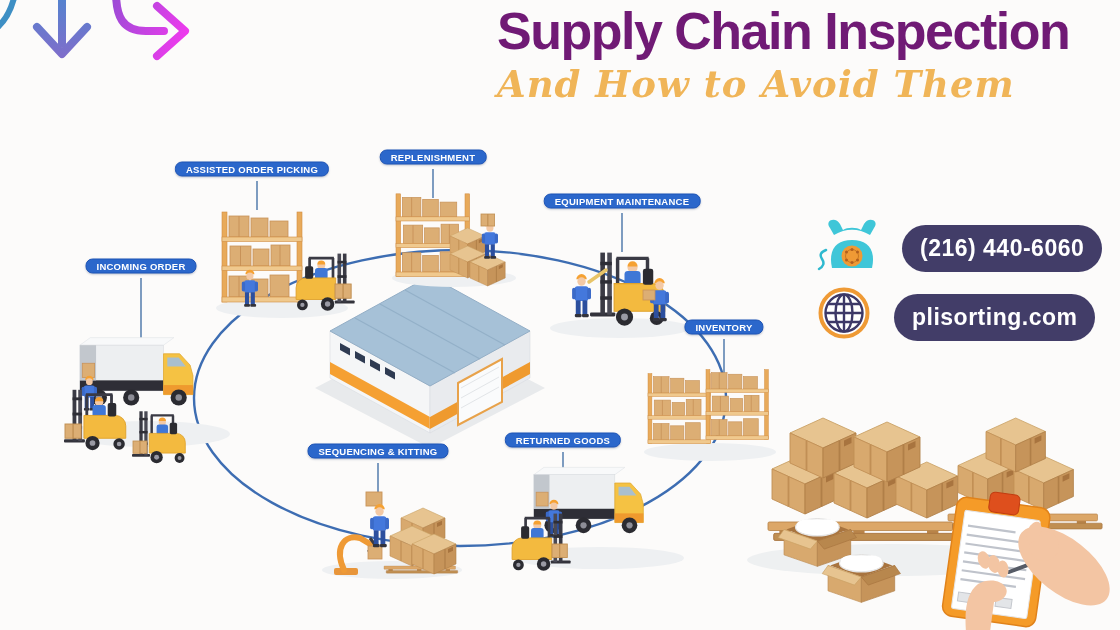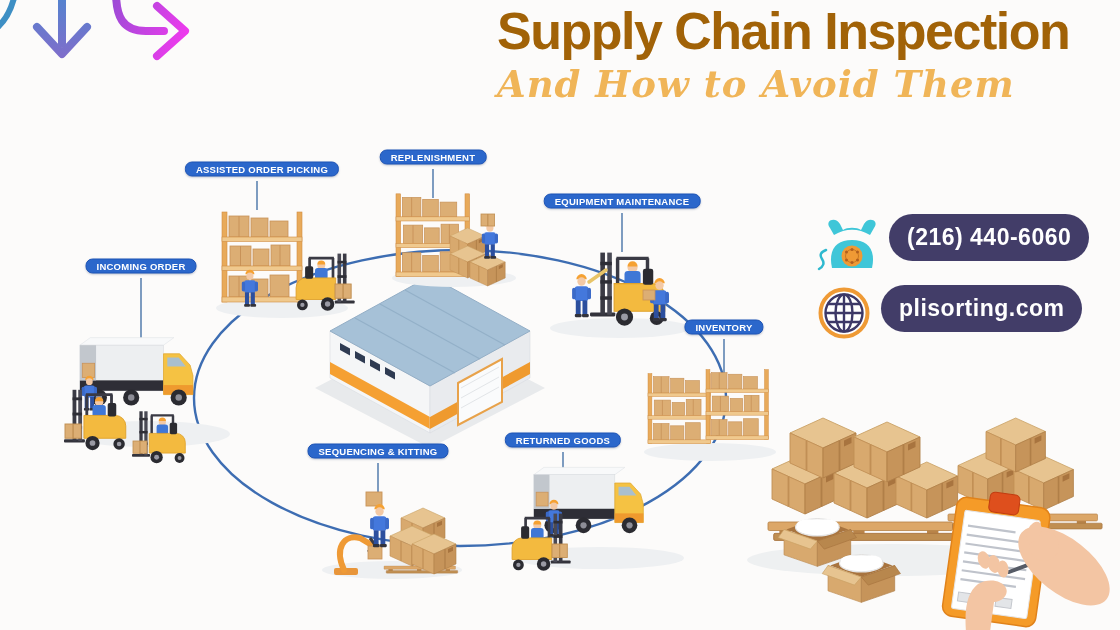"Supply Chain Inspection" .title .t2 { color: #a16207 -> #701a75 }
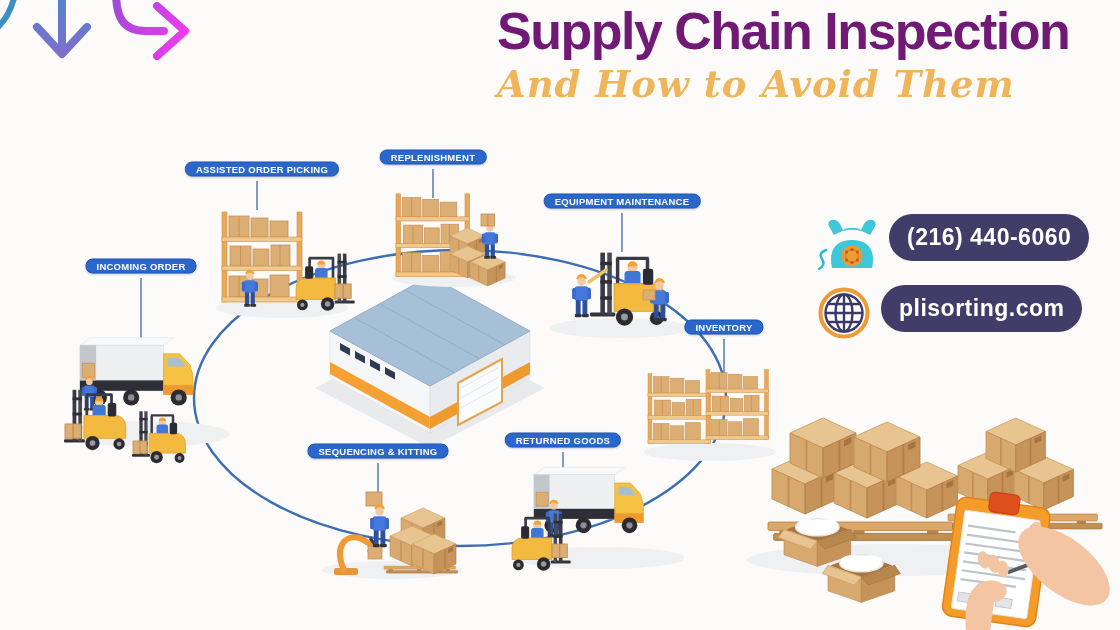"ASSISTED ORDER PICKING" div.station-label { left: 262px -> 252px }
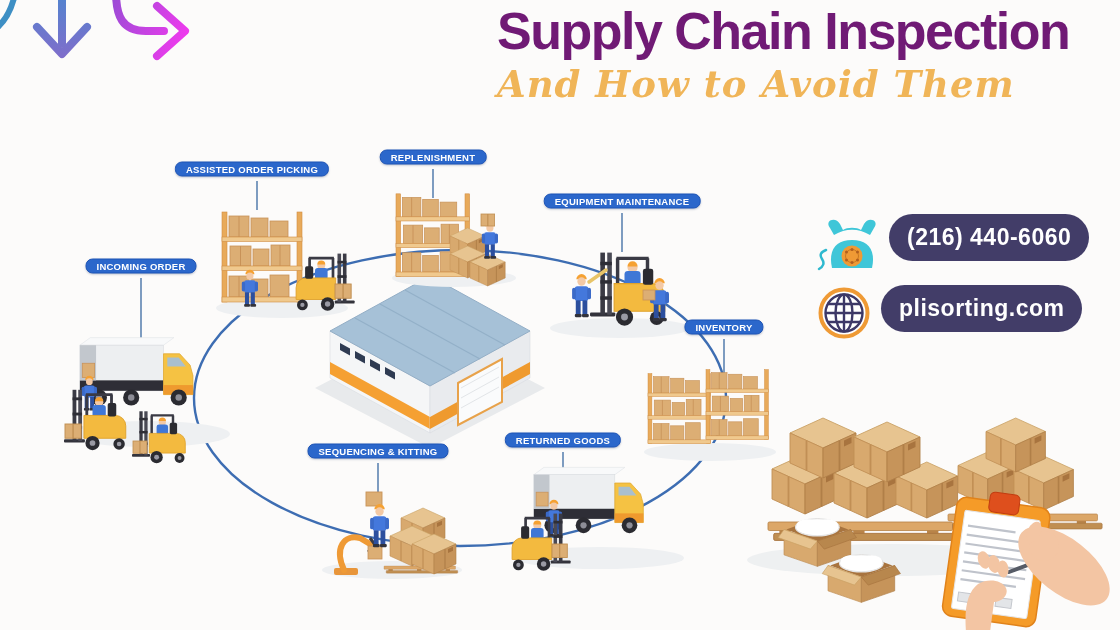"(216) 440-6060" .contact-row { align-items: flex-start -> flex-end; gap: 9px -> 22px }
